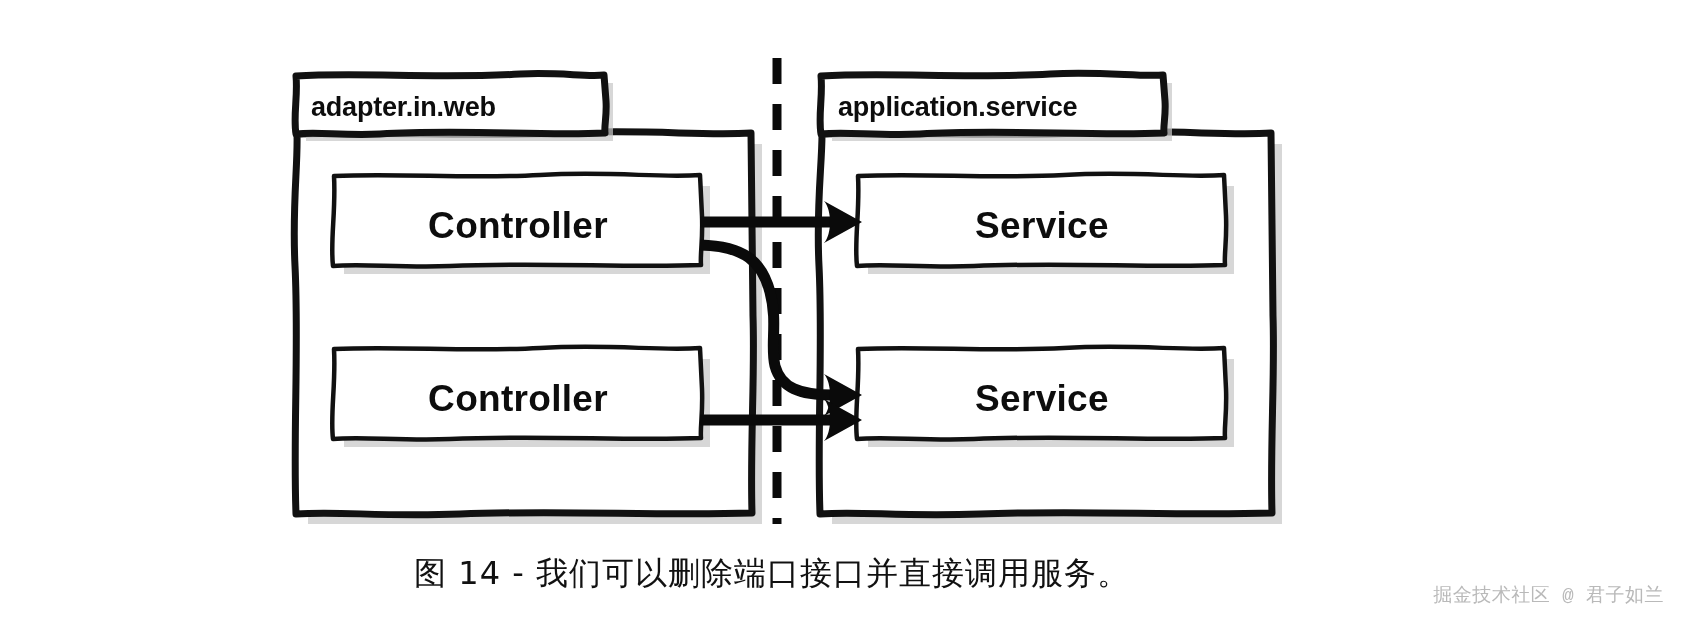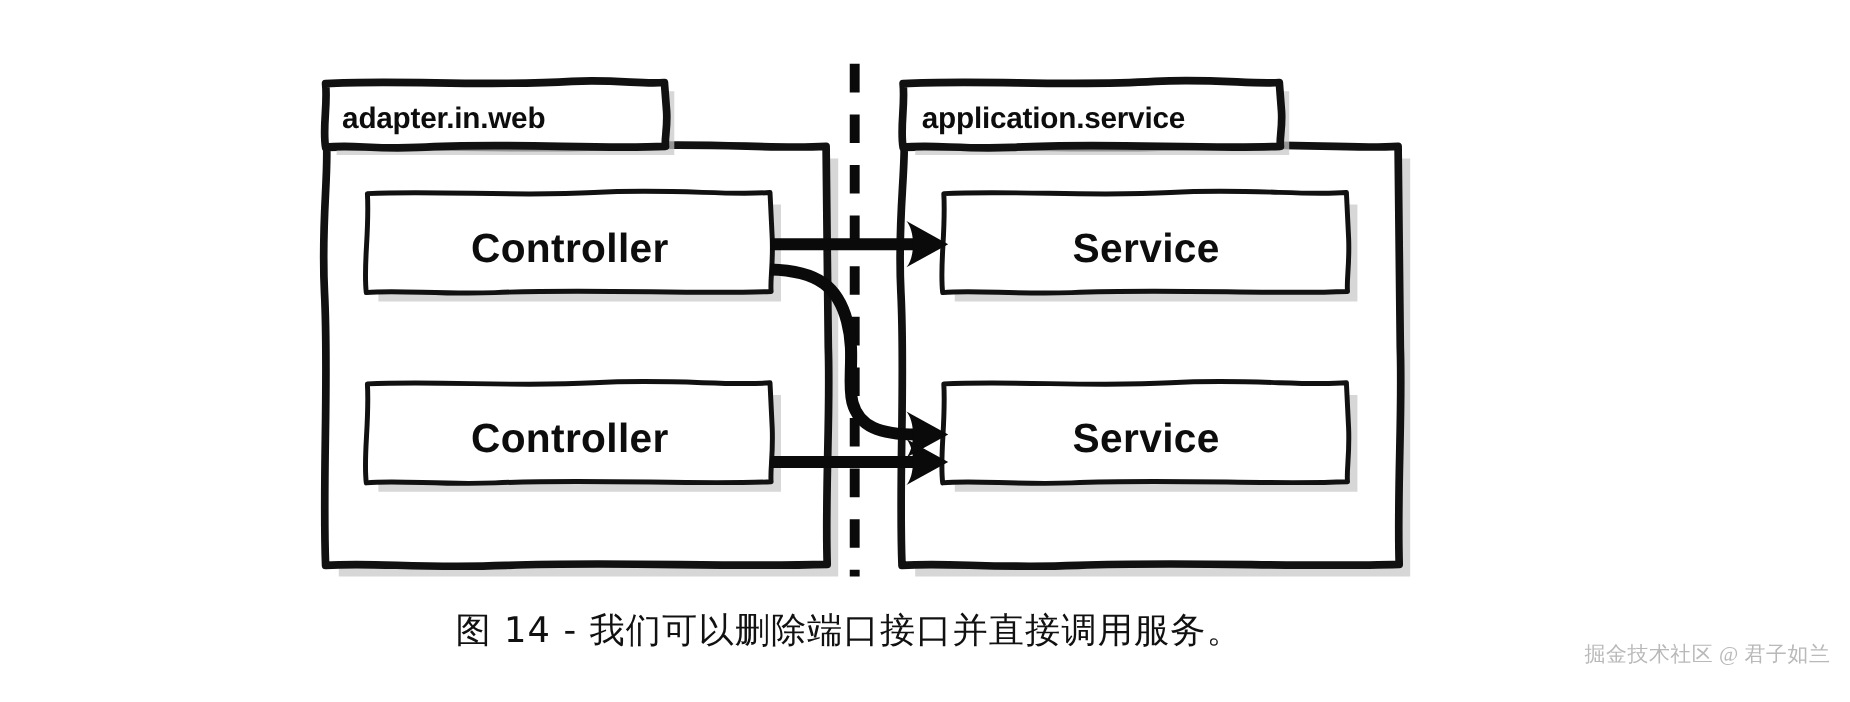"掘金技术社区 @ 君子如兰" .watermark-text { font-family: Liberation Serif, serif -> Liberation Mono, monospace }
